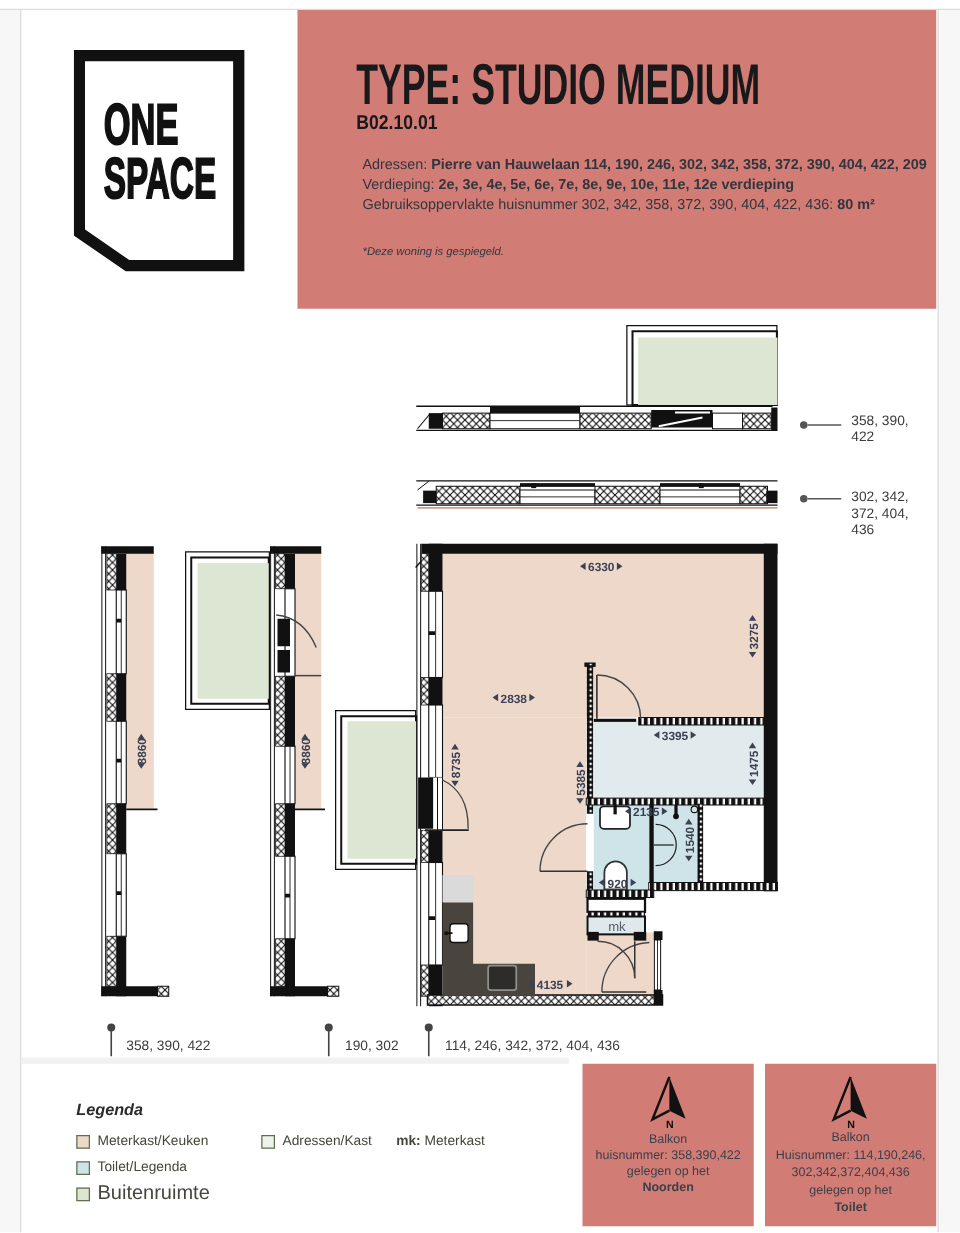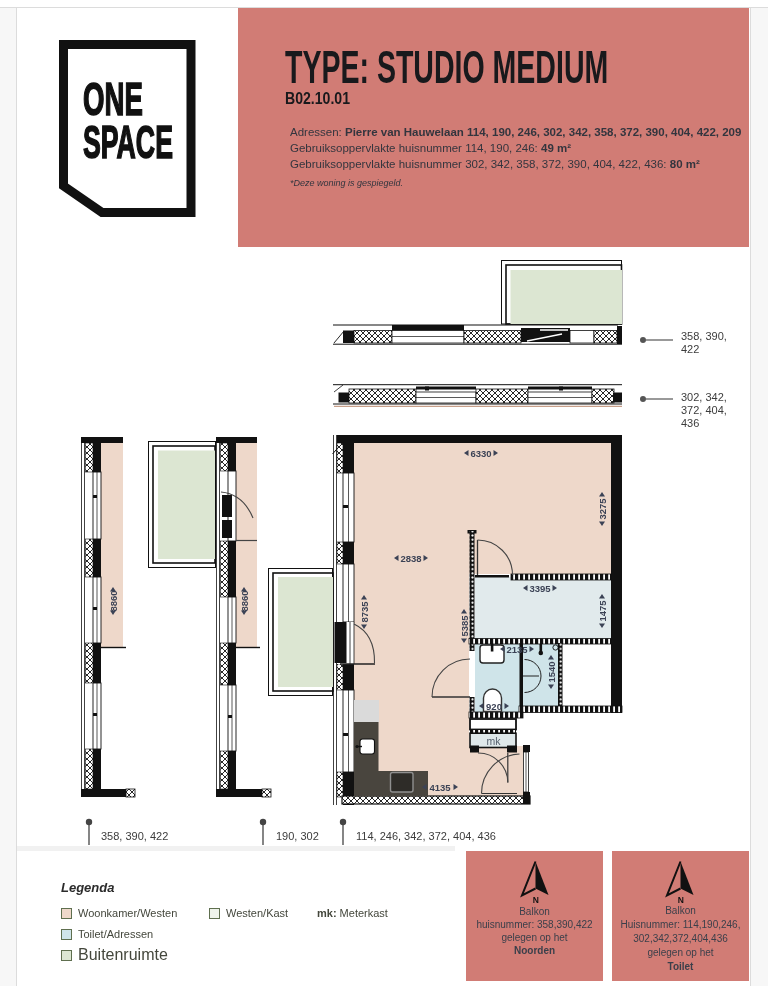"Verdieping: 2e, 3e, 4e, 5e," div { html: none -> <div>Verdieping: <b>2e, 3e, 4e, 5e, 6e, 7e, 8e, 9e, 10e, 11e, 12e verdieping</b></div> }
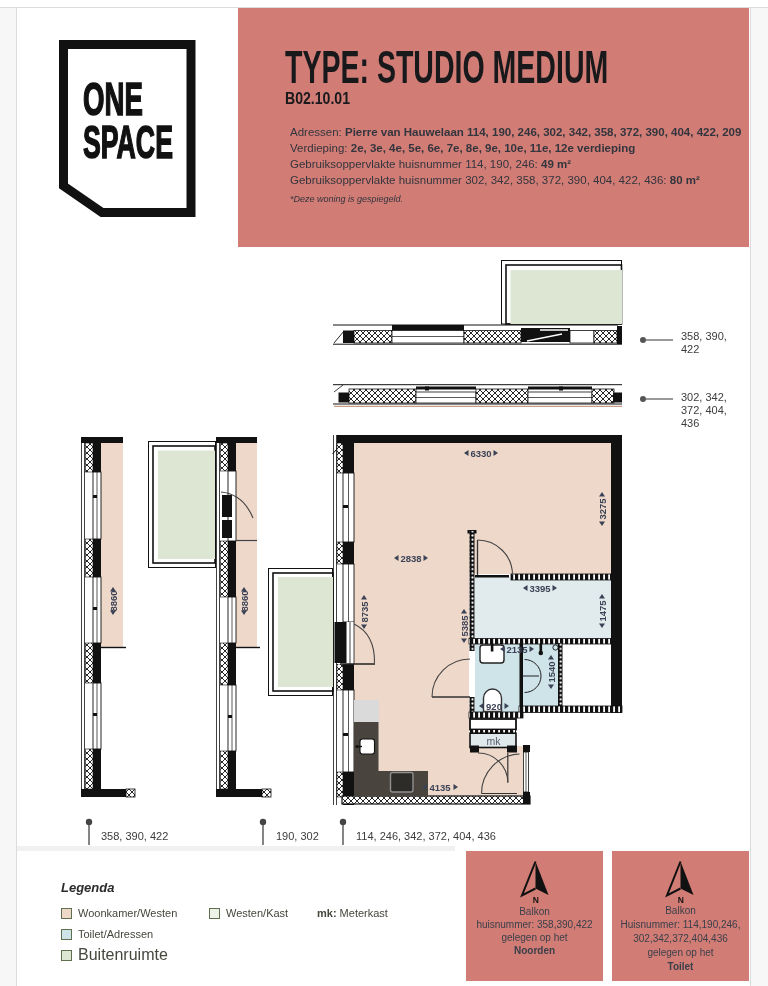"Gebruiksoppervlakte huisnummer 114, 190," div { html: <div>Gebruiksoppervlakte huisnummer 114, 190, 246: <b>49 m²</b></div> -> none }
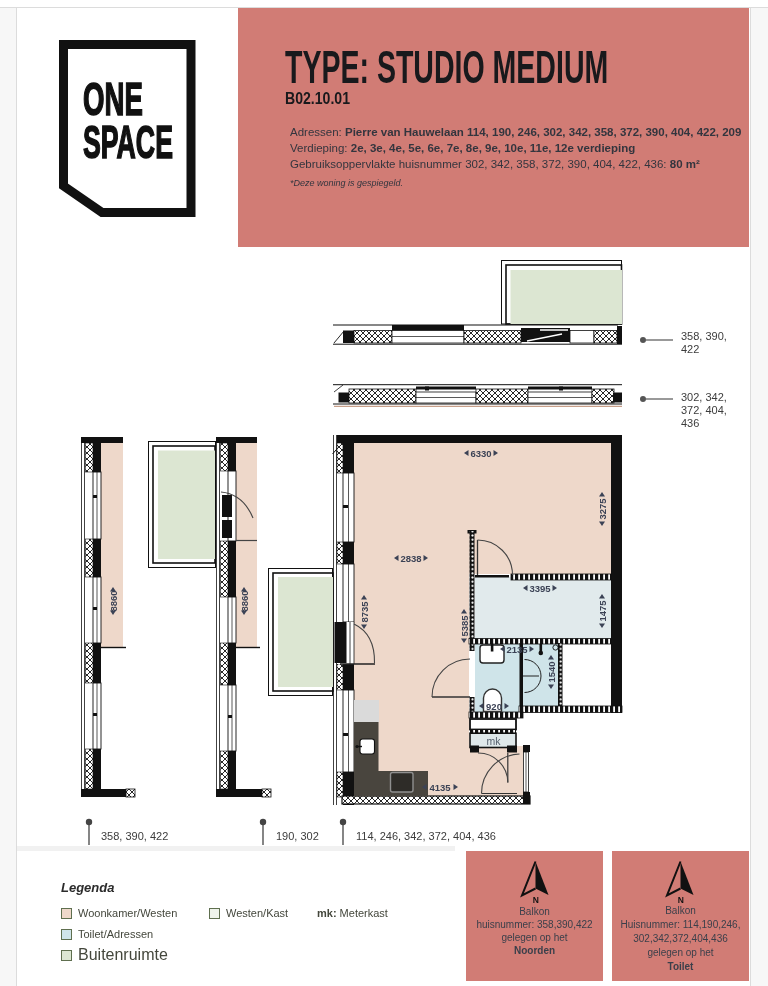"*Deze woning is gespiegeld." div { margin-top: none -> 18px }
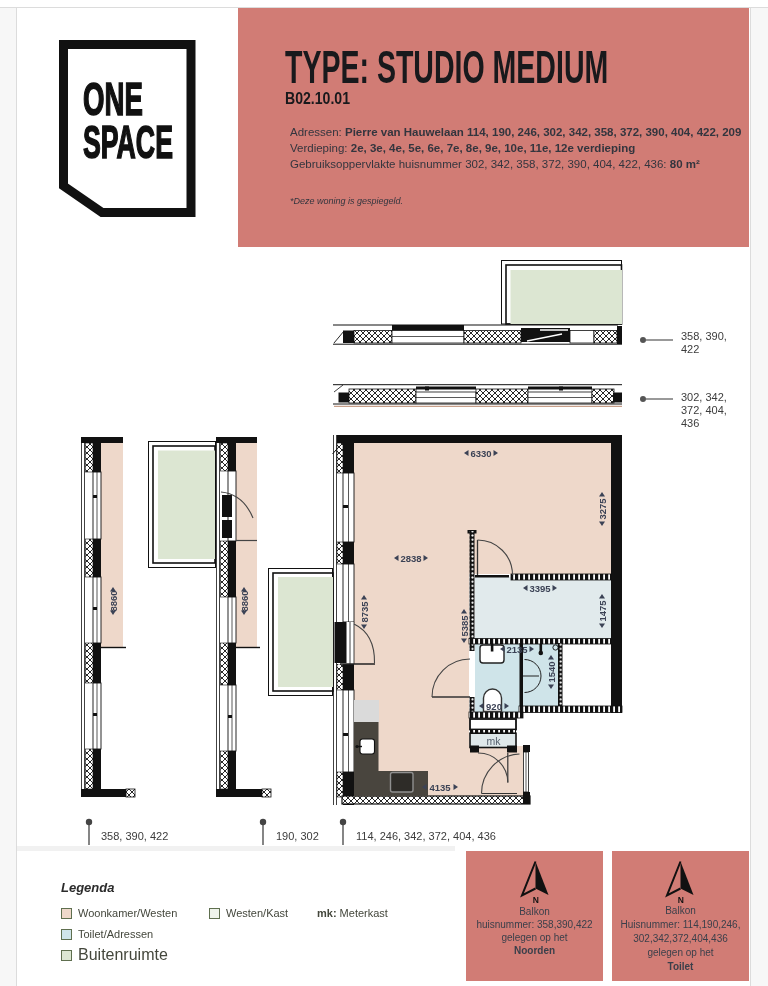"Woonkamer/Westen" div.abs { text: Woonkamer/Westen -> Meterkast/Keuken }
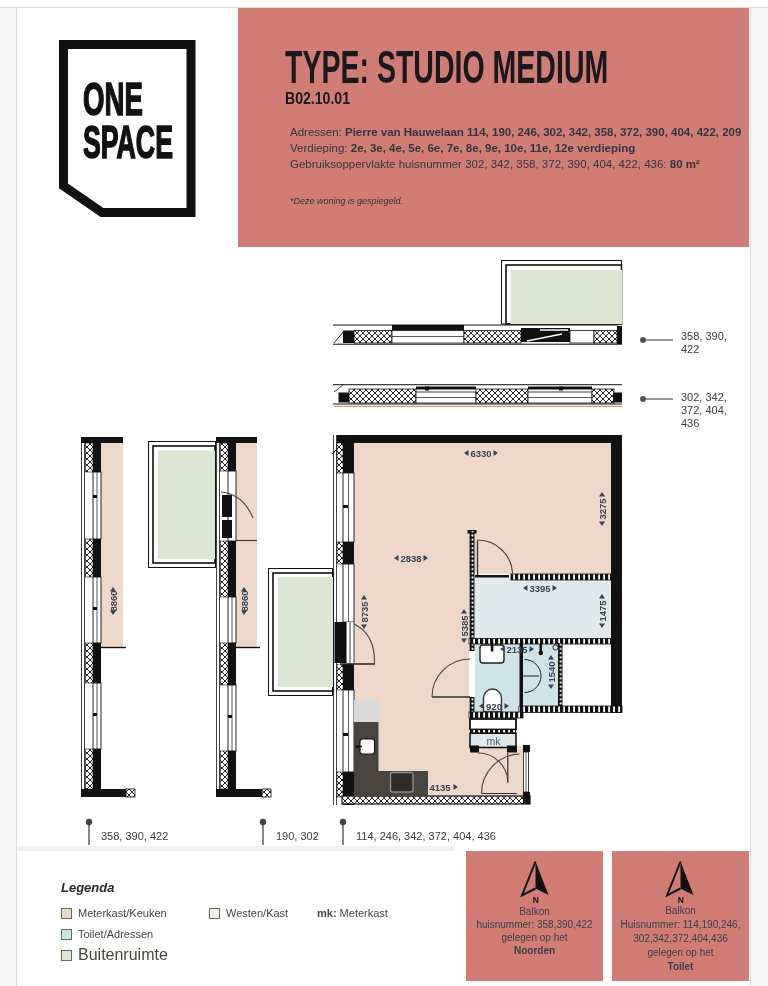"Westen/Kast" div.abs { text: Westen/Kast -> Adressen/Kast }
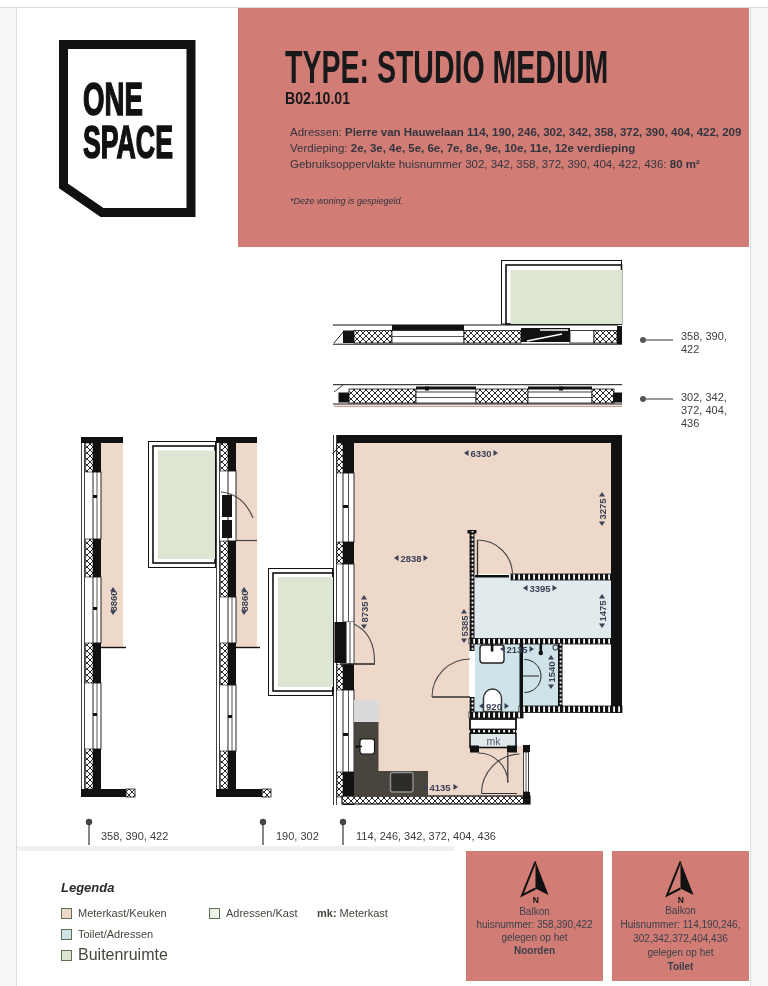"Toilet/Adressen" div.abs { text: Toilet/Adressen -> Toilet/Legenda }
